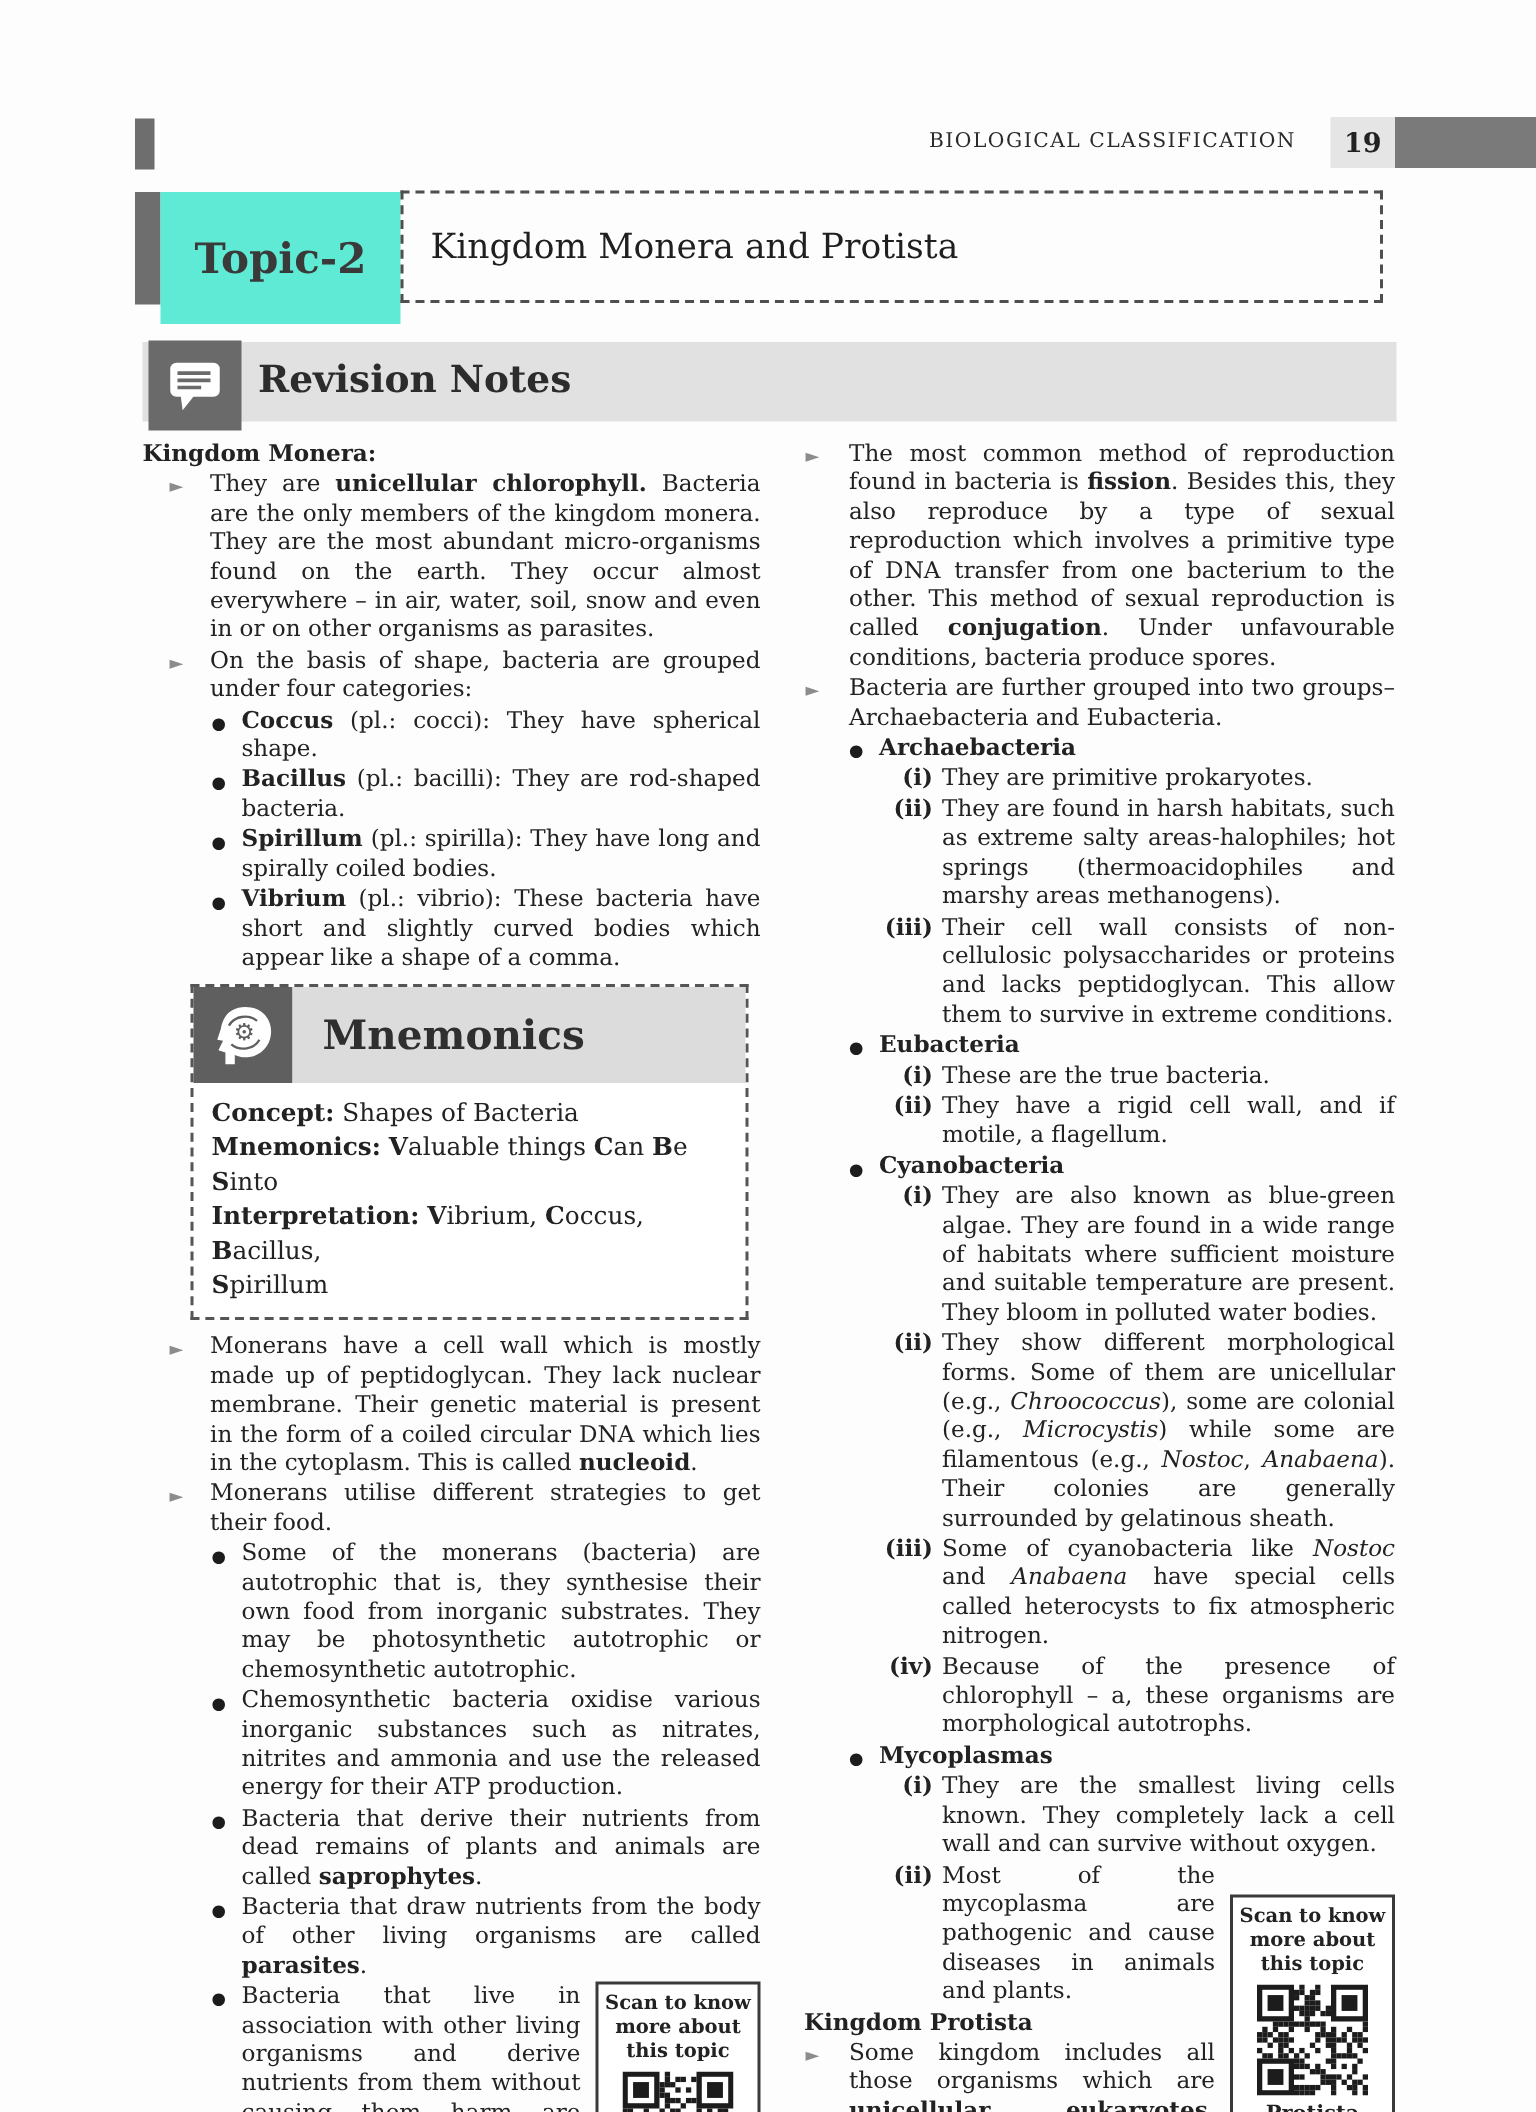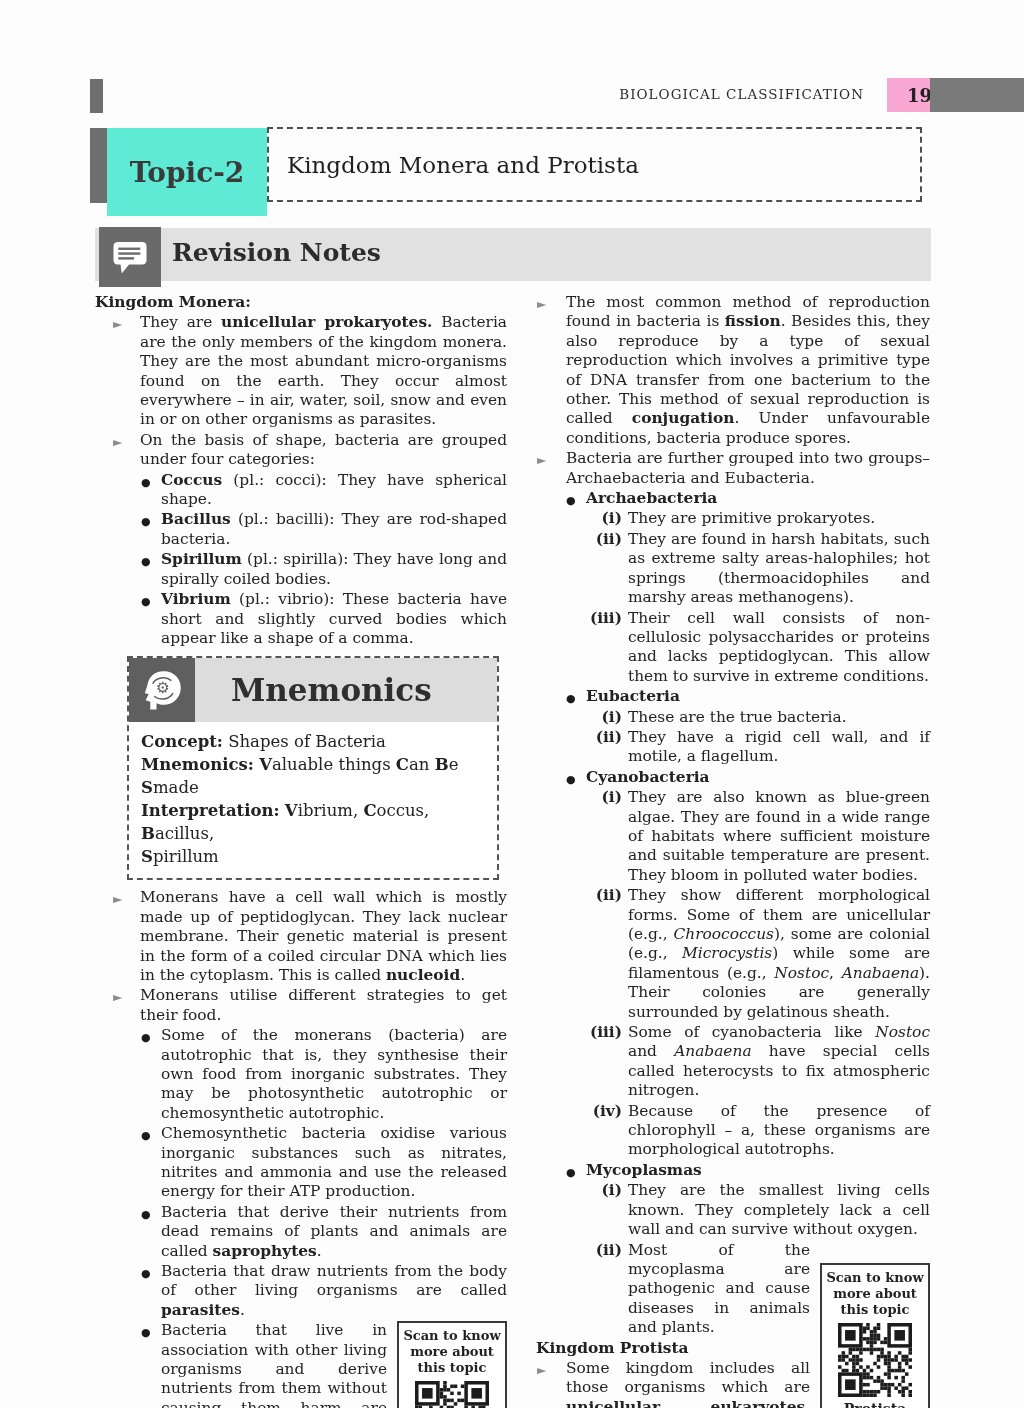"19" .pagenum-box { background: #f9a8d4 -> #e5e5e5; padding-left: 11px -> none }
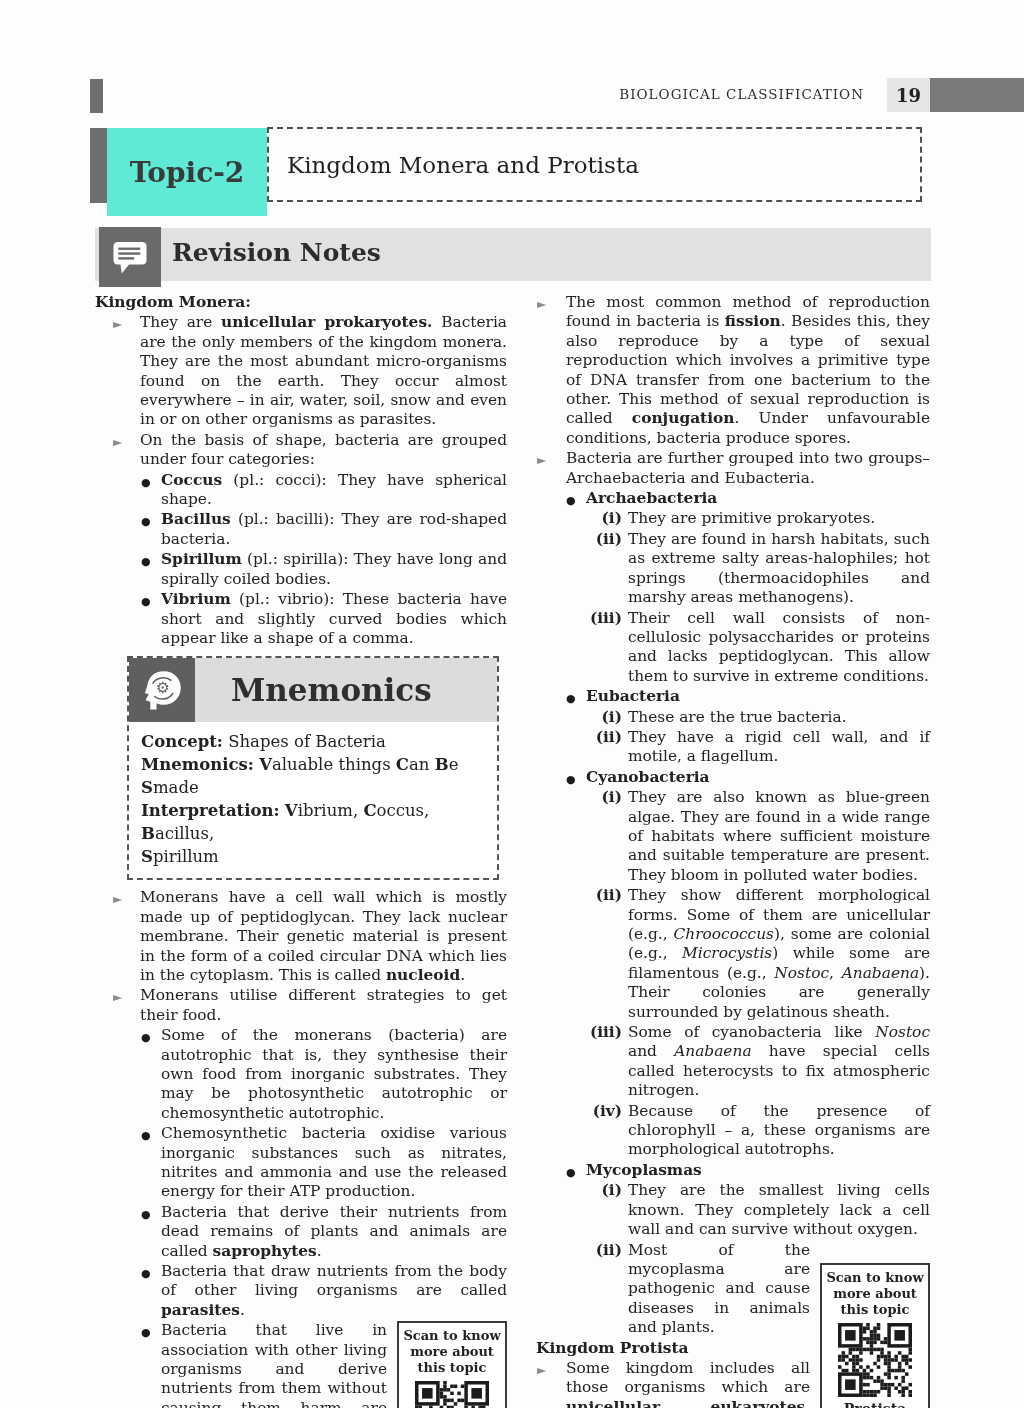"unicellular prokaryotes." span.seg-b { text: prokaryotes -> chlorophyll }
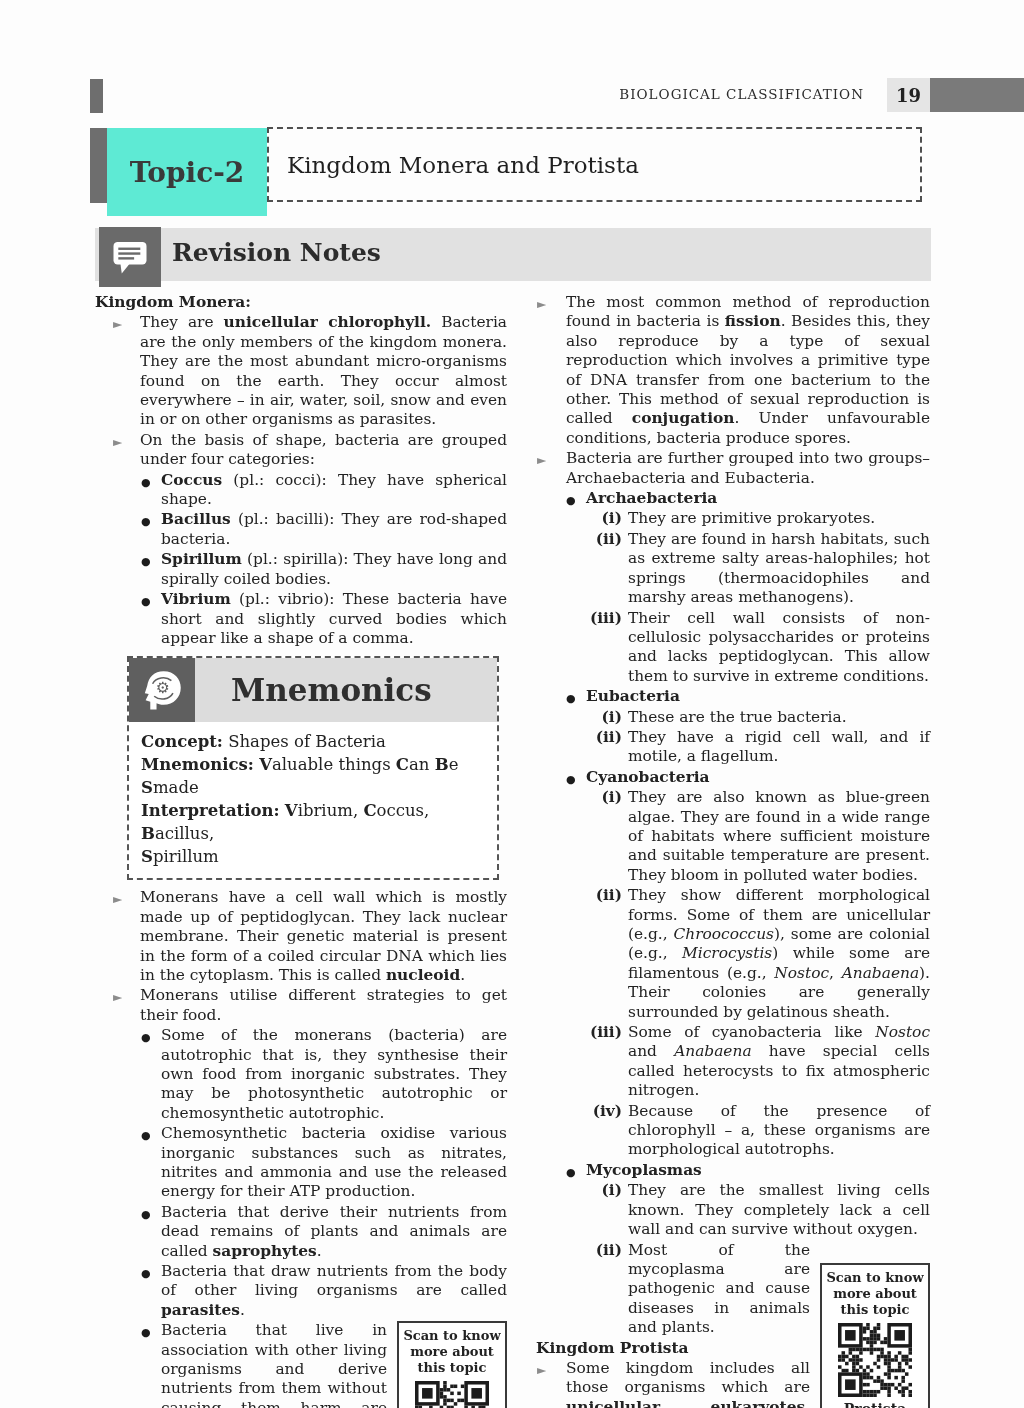"Mnemonics" .mnq-band { font-size: 31px -> 27px; padding-left: 36px -> 20px }
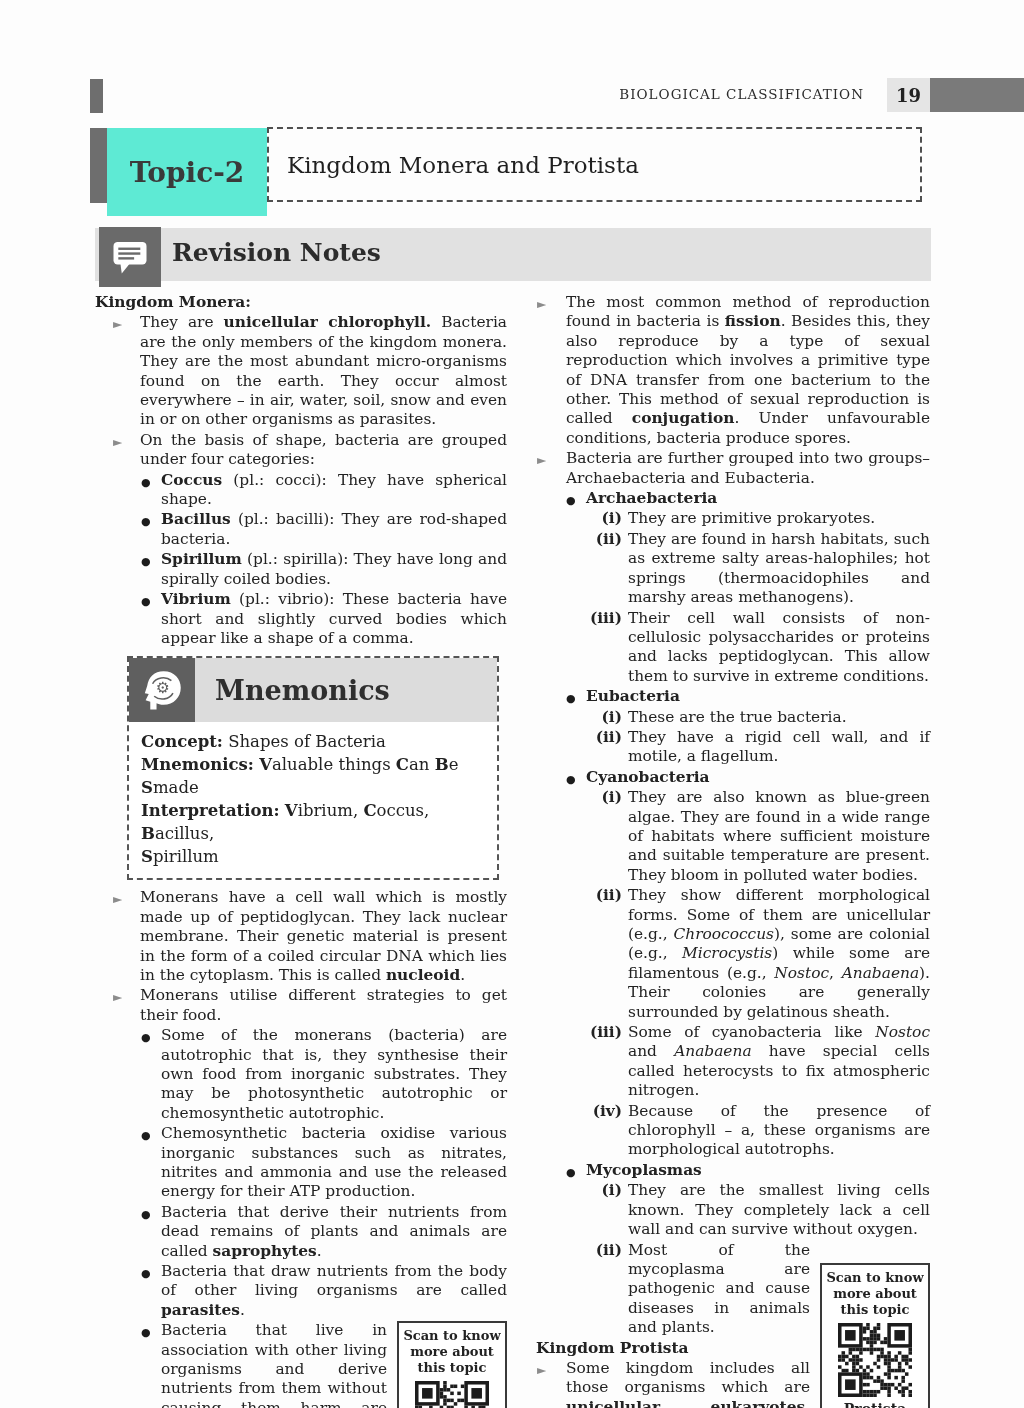"made" span { text: made -> into }
